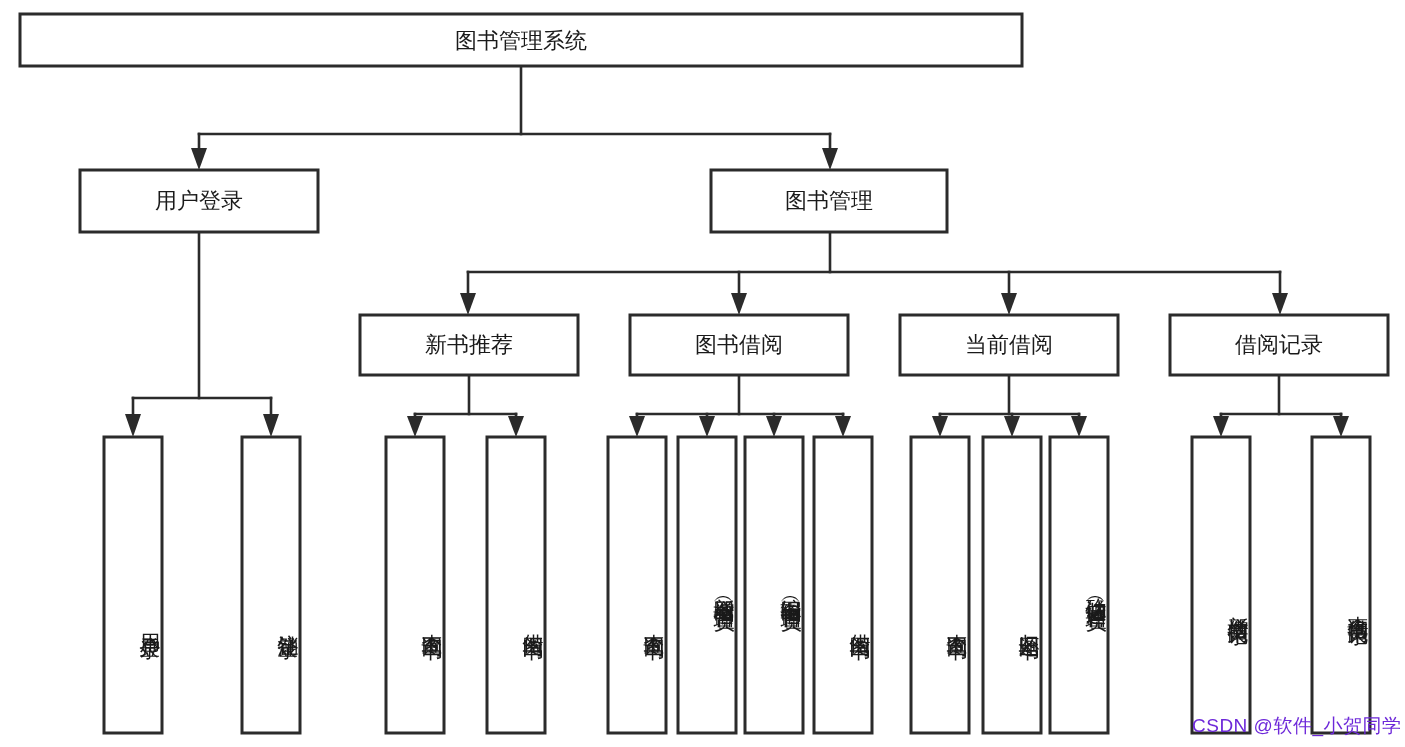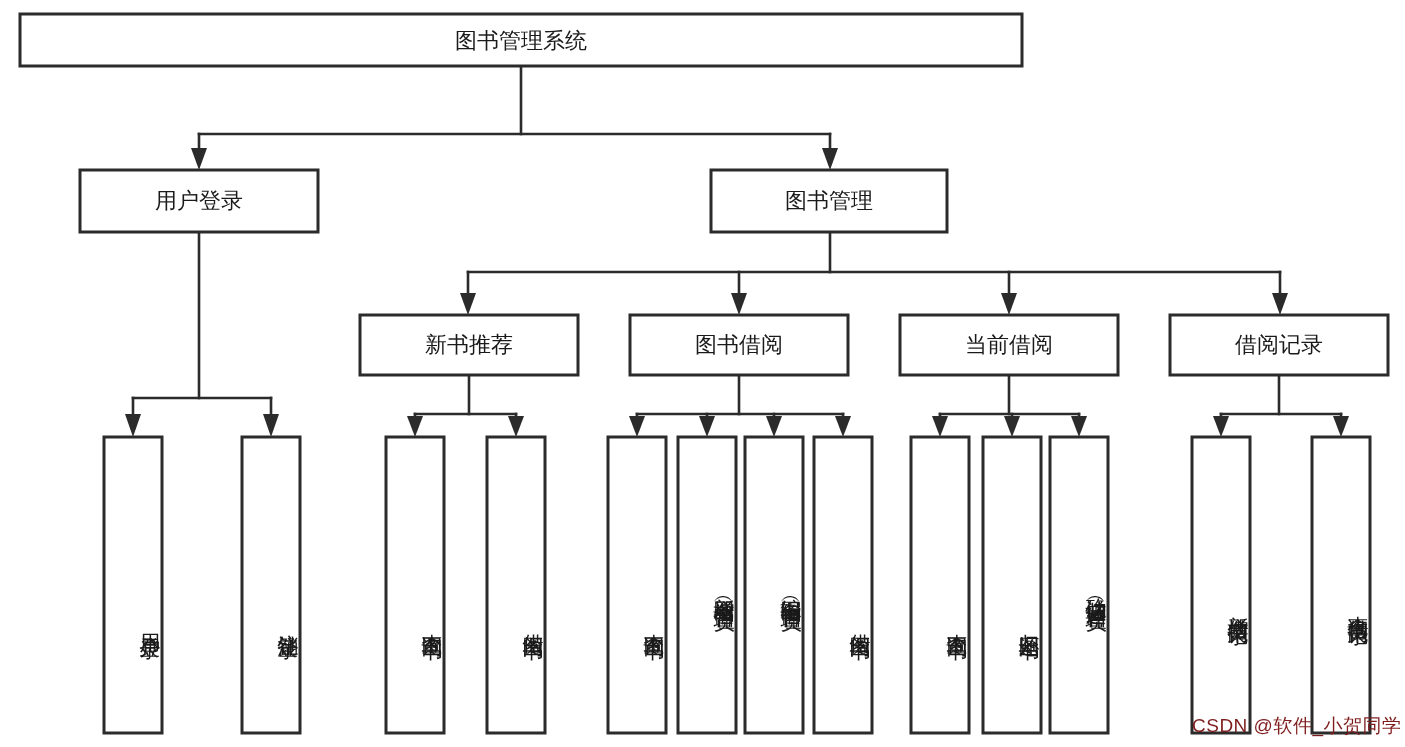"CSDN @软件_小贺同学" .watermark { color: #7f1d1d -> #6d28d9 }
